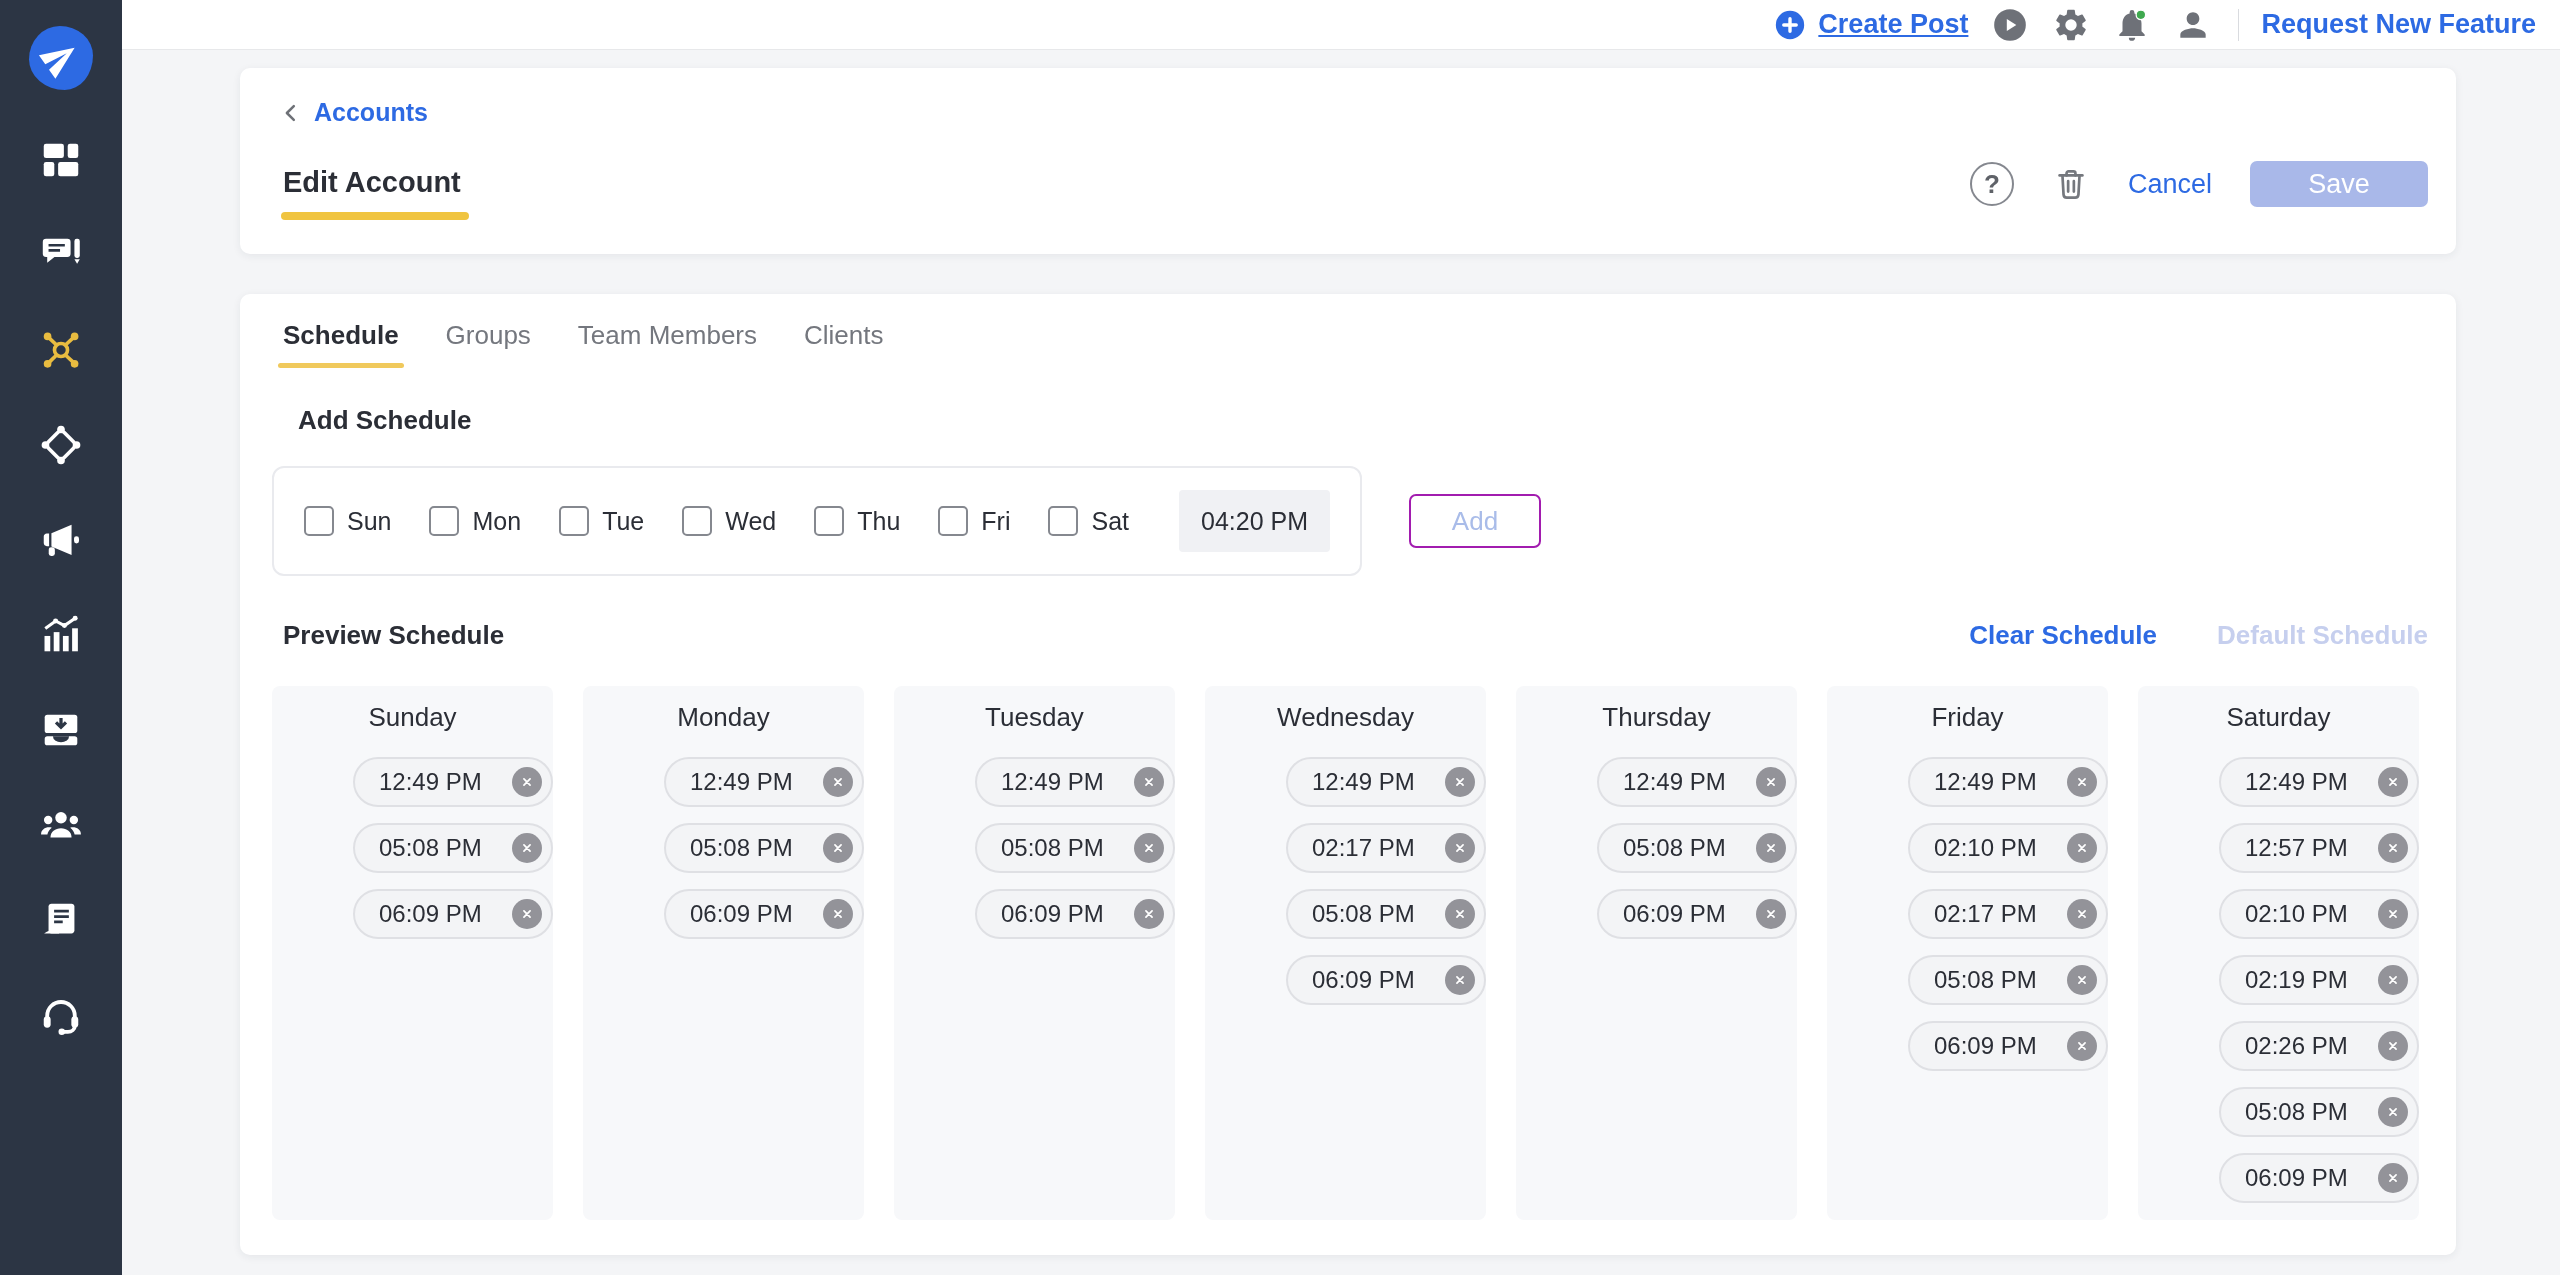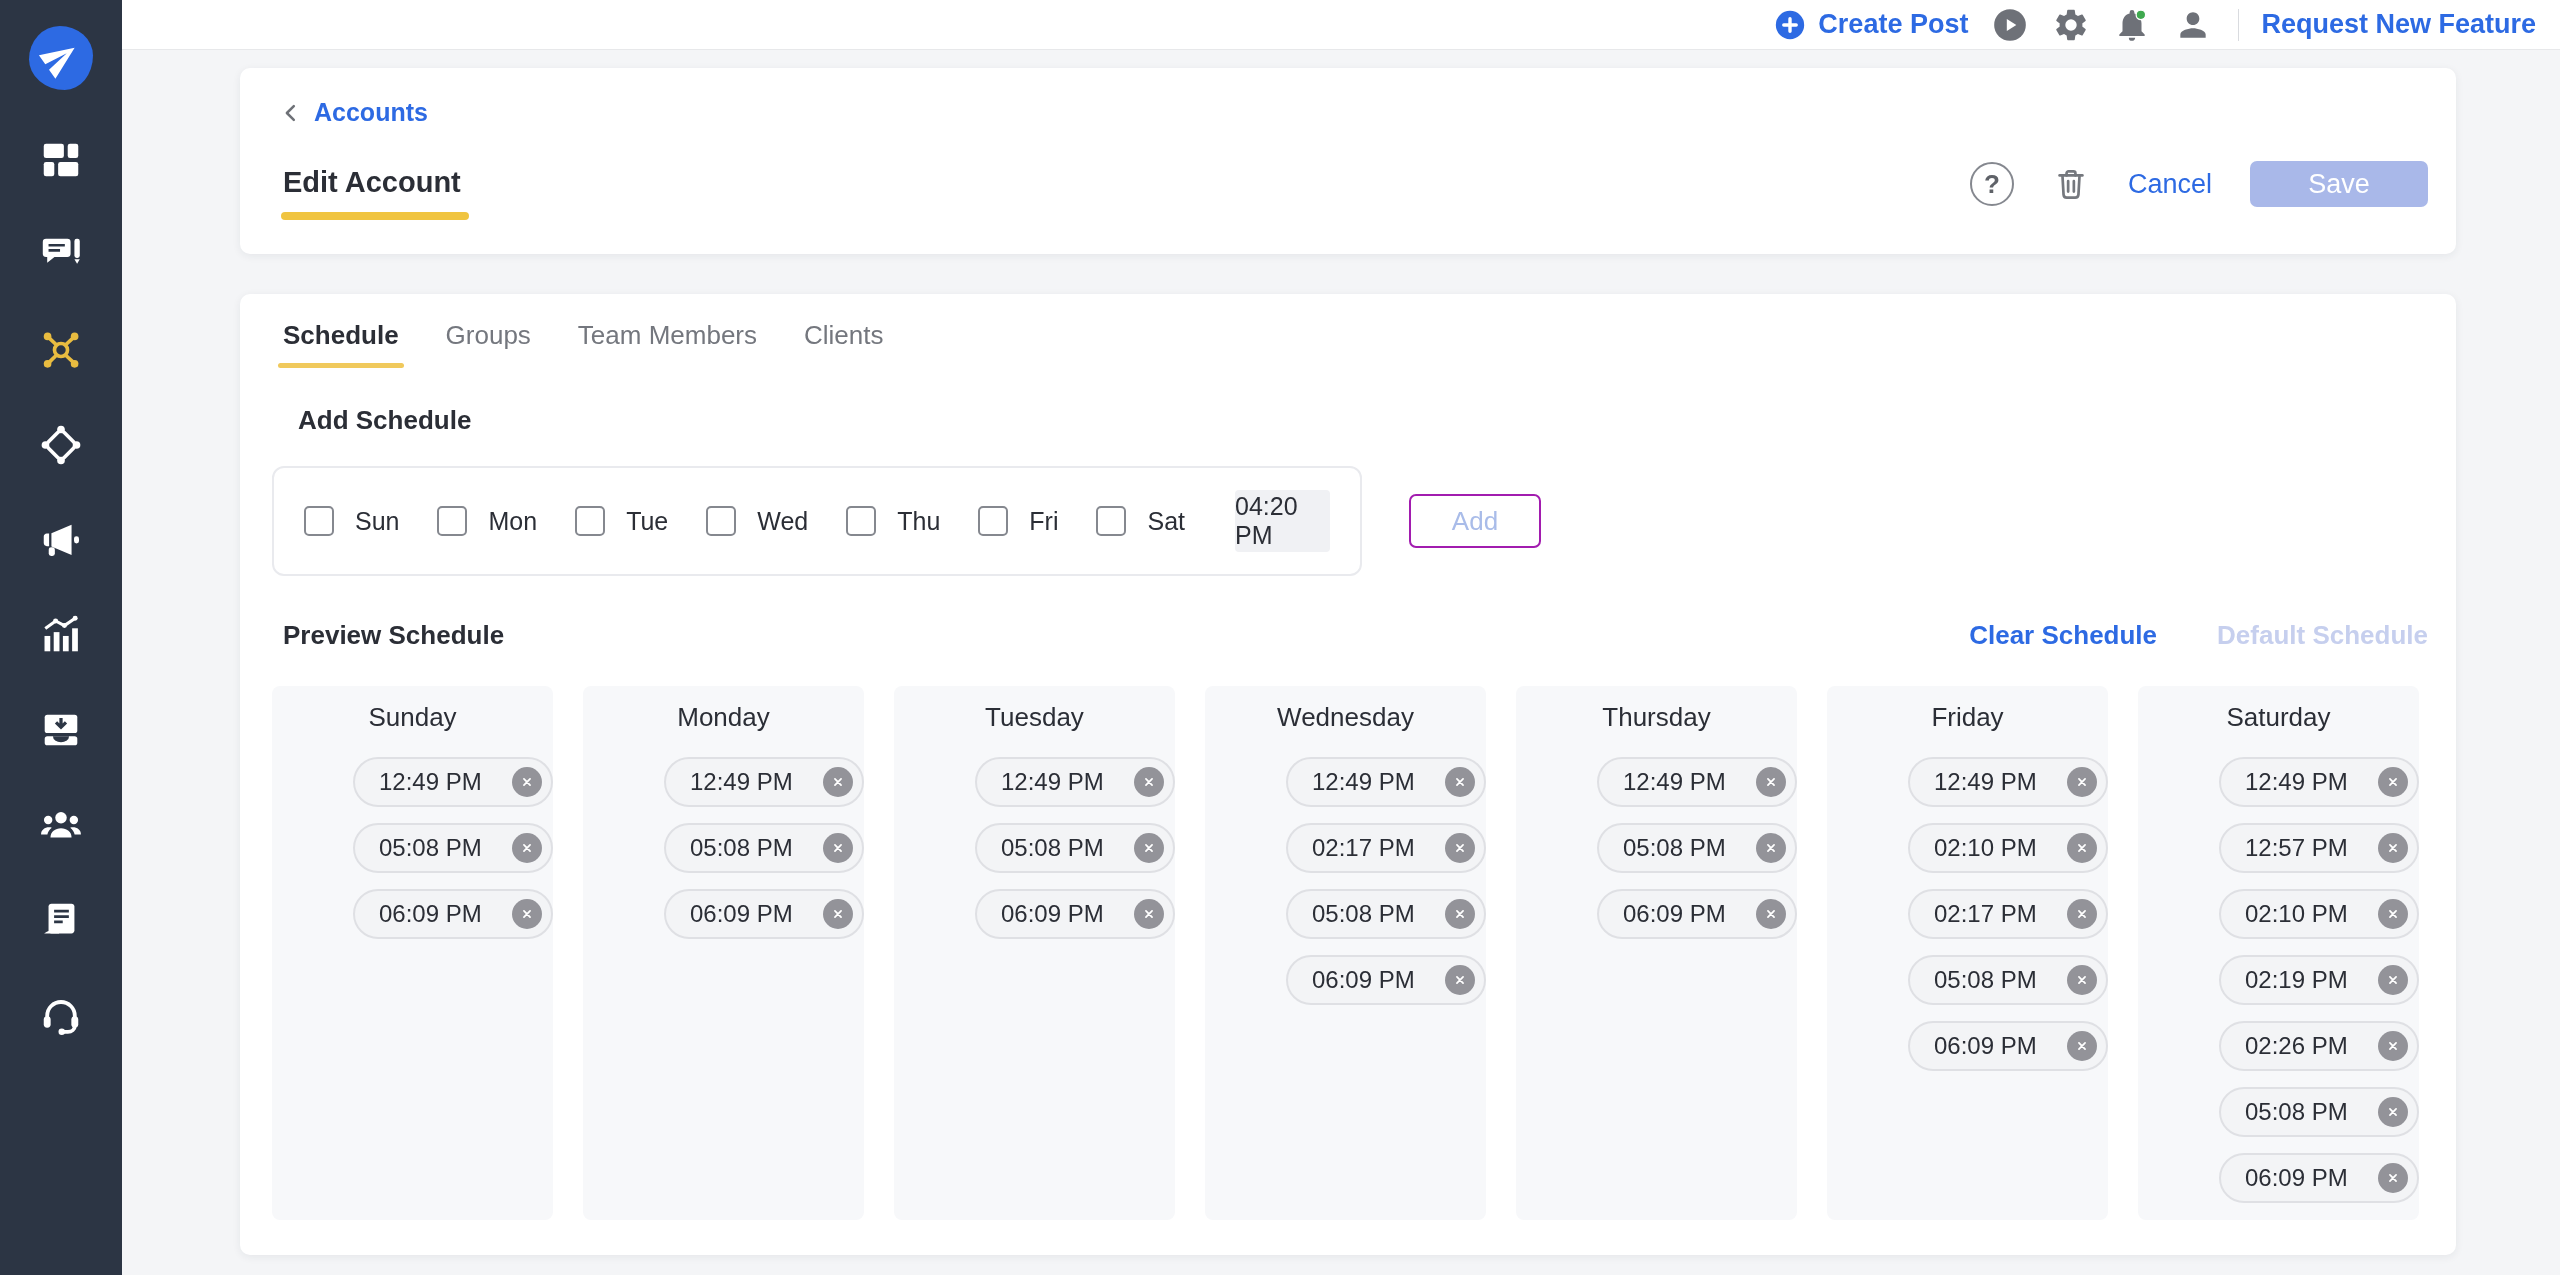"Create Post" .create-post { text-decoration: none -> underline }
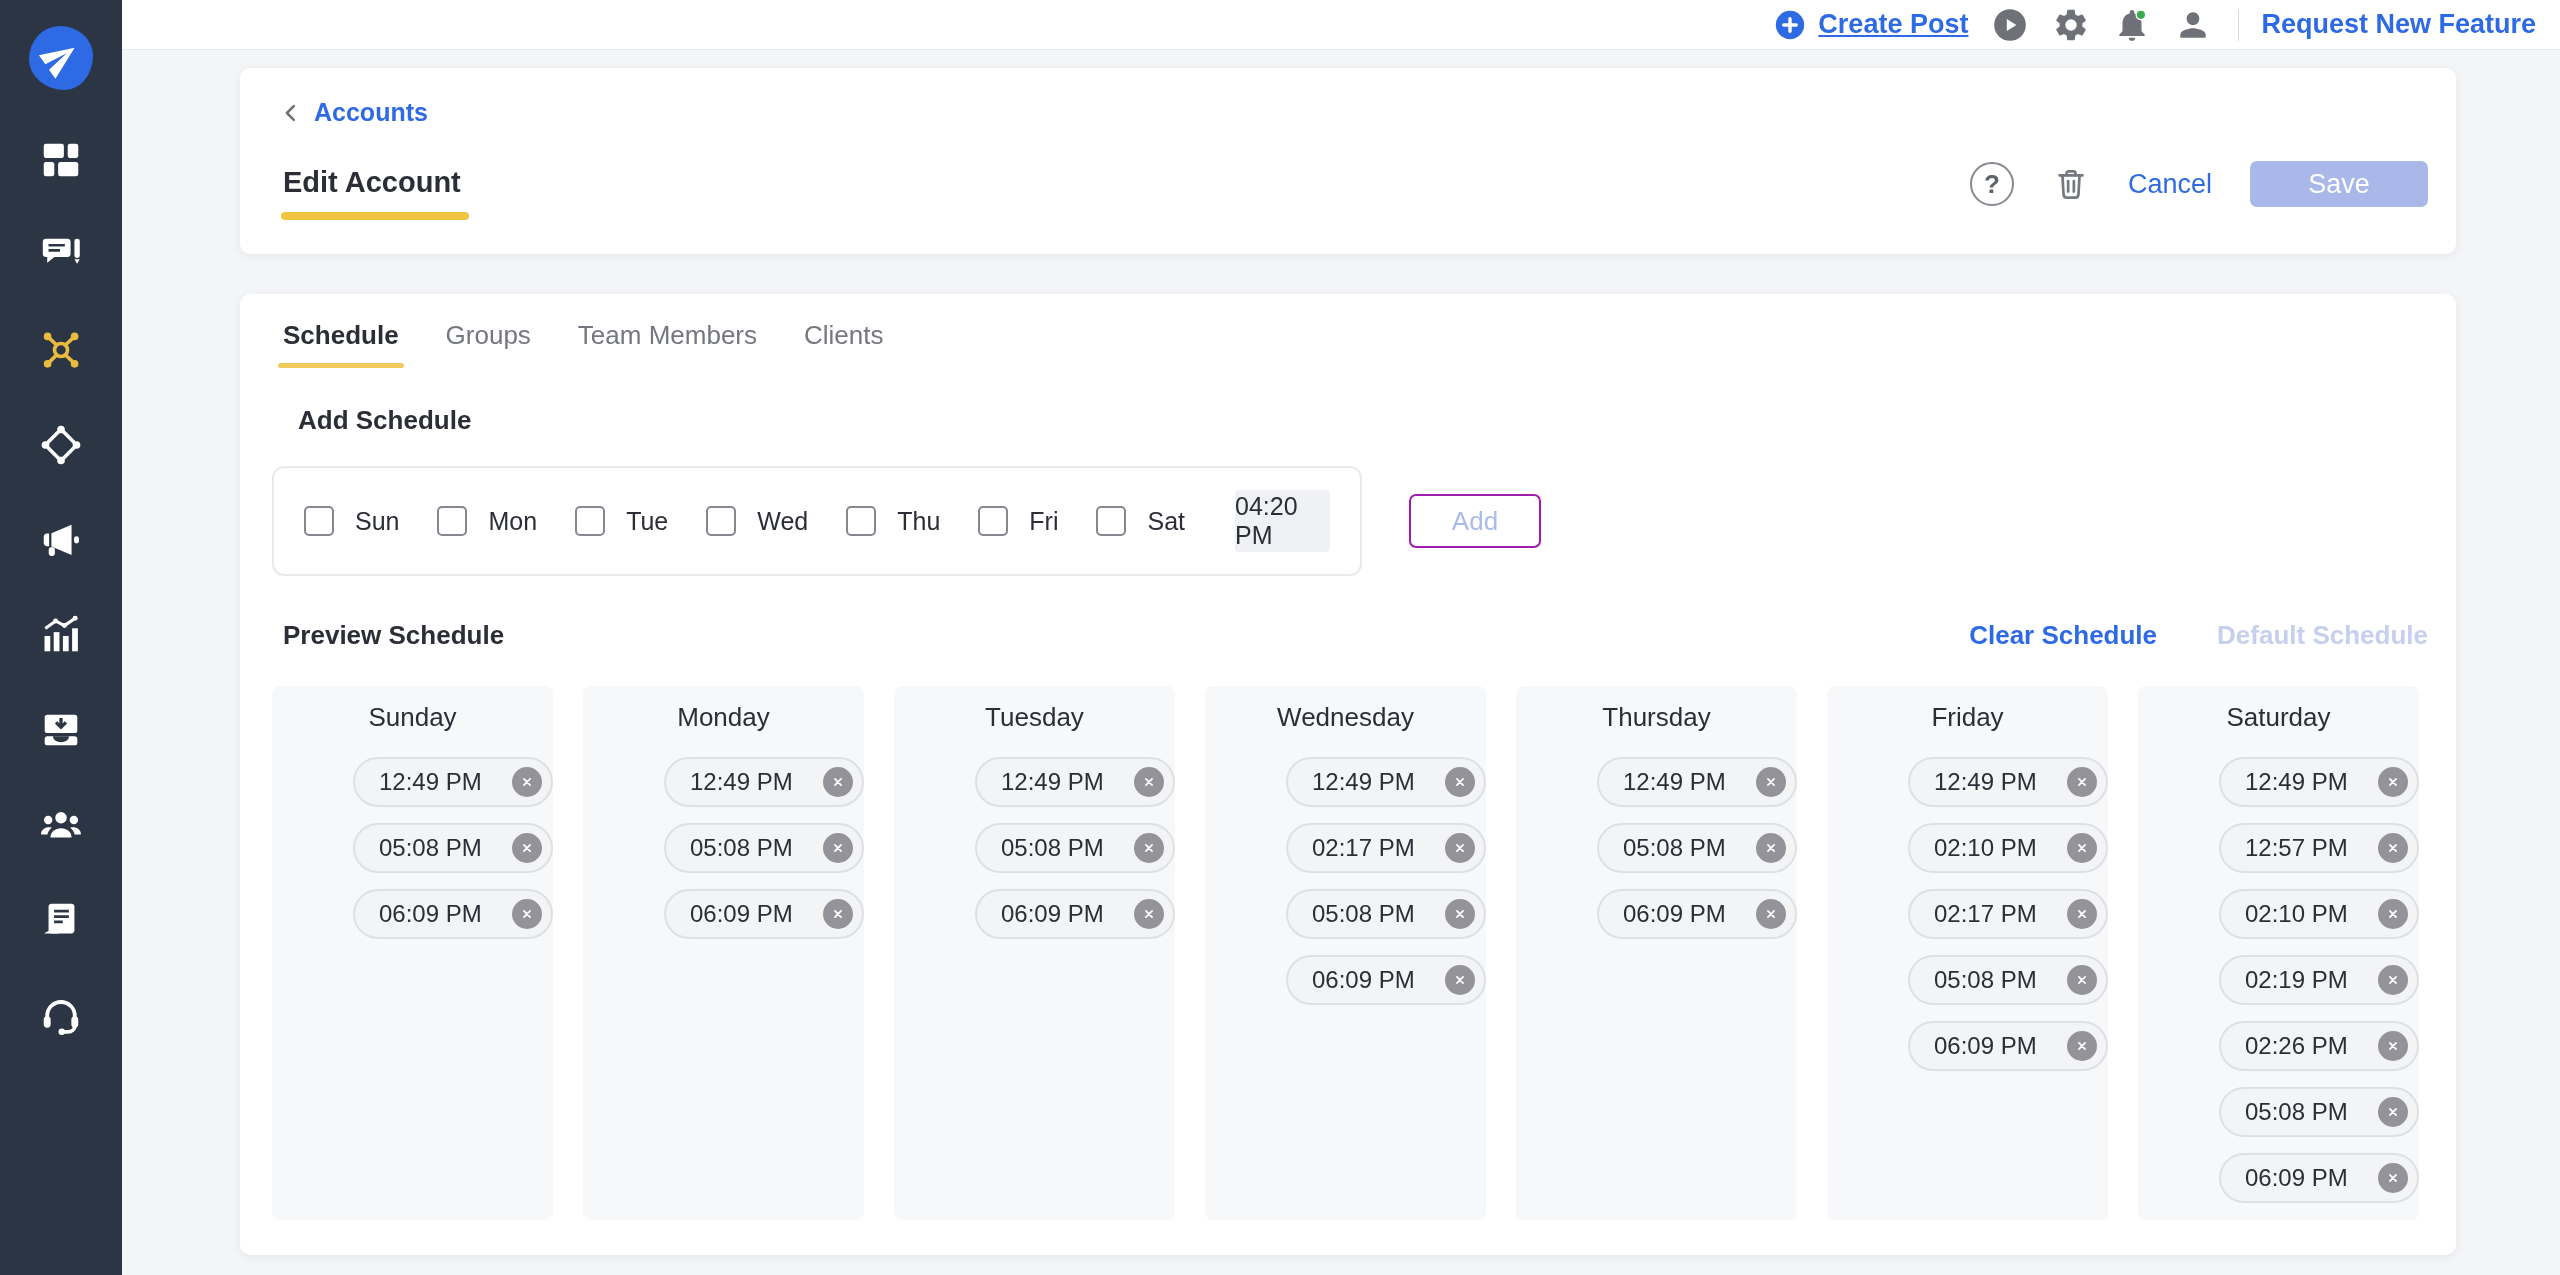"Sun" .day-group { gap: 21px -> 13px }
